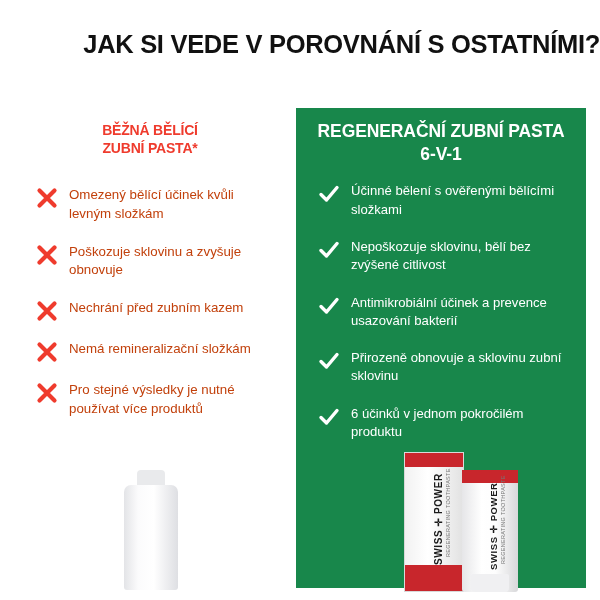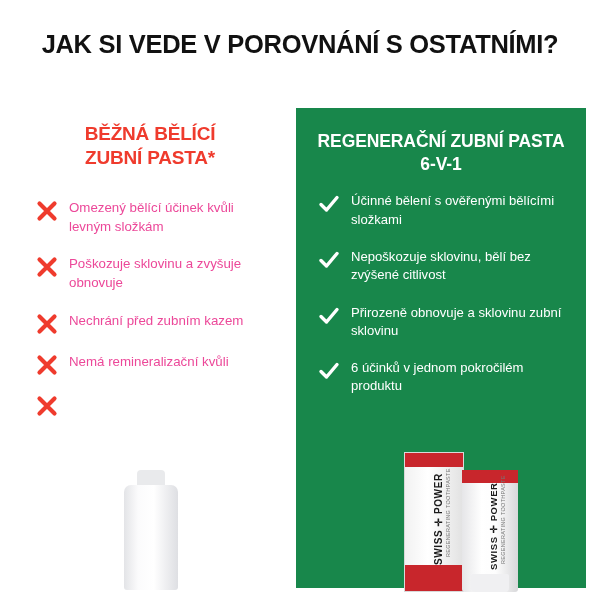"JAK SI VEDE V POROVNÁNÍ" .headline { text-align: center -> right }
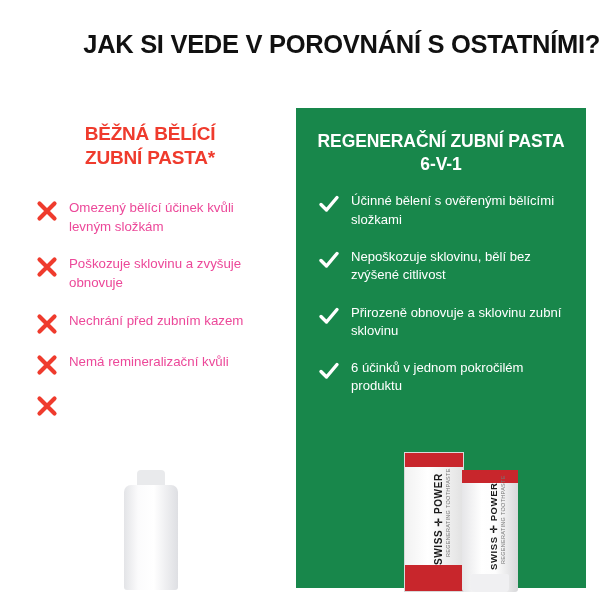"BĚŽNÁ BĚLÍCÍ" .left-title { font-size: 19px -> 14px }
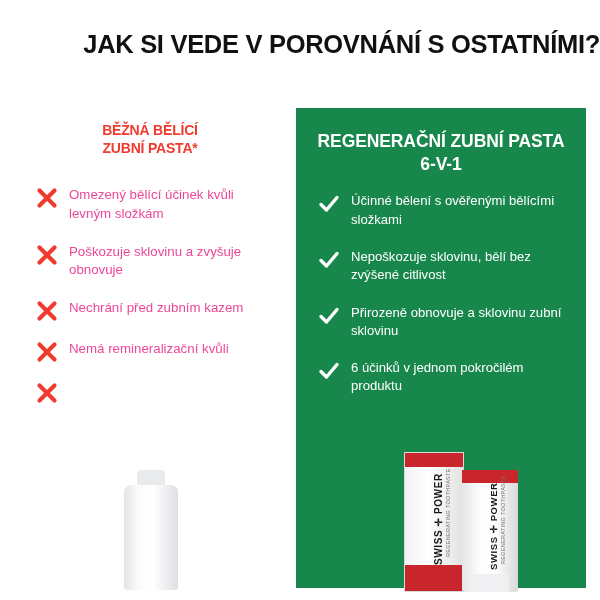"REGENERAČNÍ ZUBNÍ PASTA" .right-title { margin-top: 22px -> 12px }
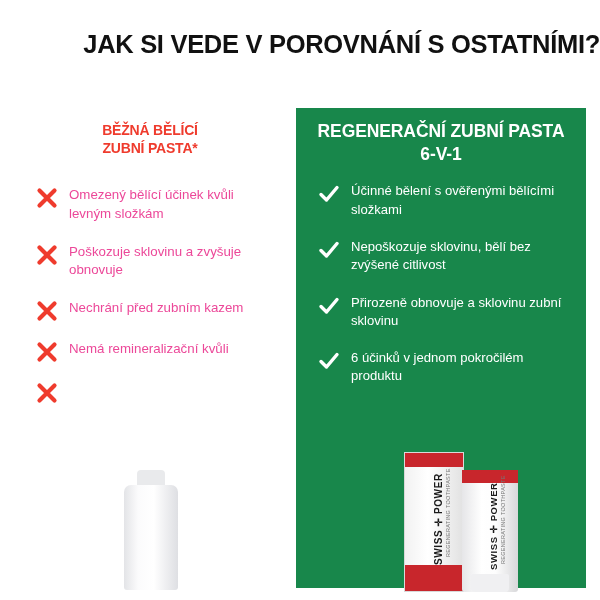"Omezený bělící účinek kvůli levným" .item-text { color: #ec4899 -> #c2410c }
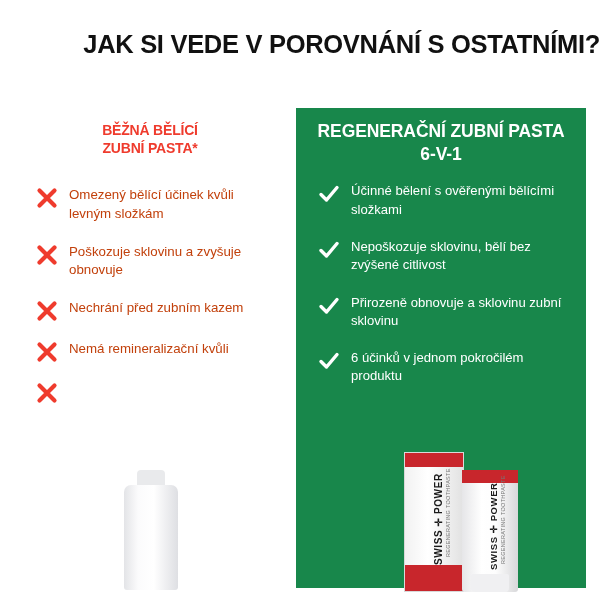"Antimikrobiální účinek a prevence" div.item { html: none -> <div> <span> <svg> <path></path> </svg> </span> <span>Antimikrobiální účinek a prevence usazování bakterií</span> </div> }
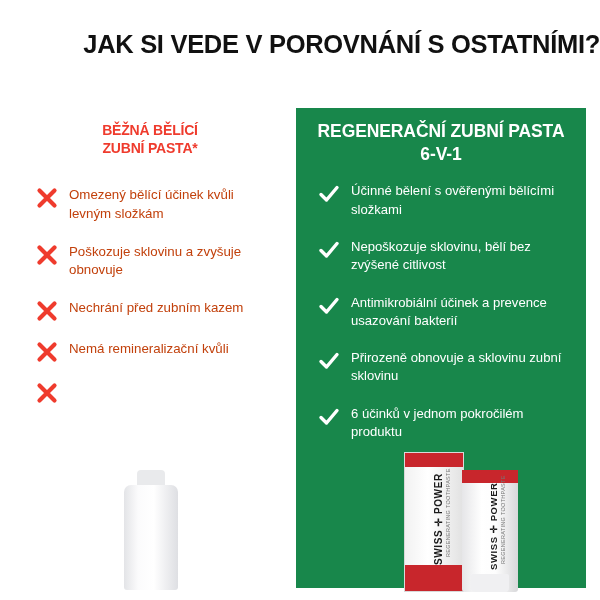"Nemá remineralizační kvůli" span.item-text { text: kvůli -> složkám }
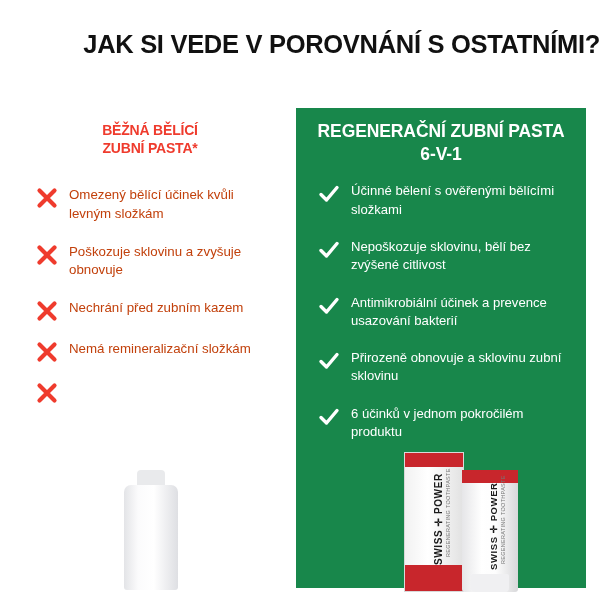"Pro stejné výsledky je nutné" span.item-text { html: none -> <span>Pro stejné výsledky je nutné používat více produktů</span> }
